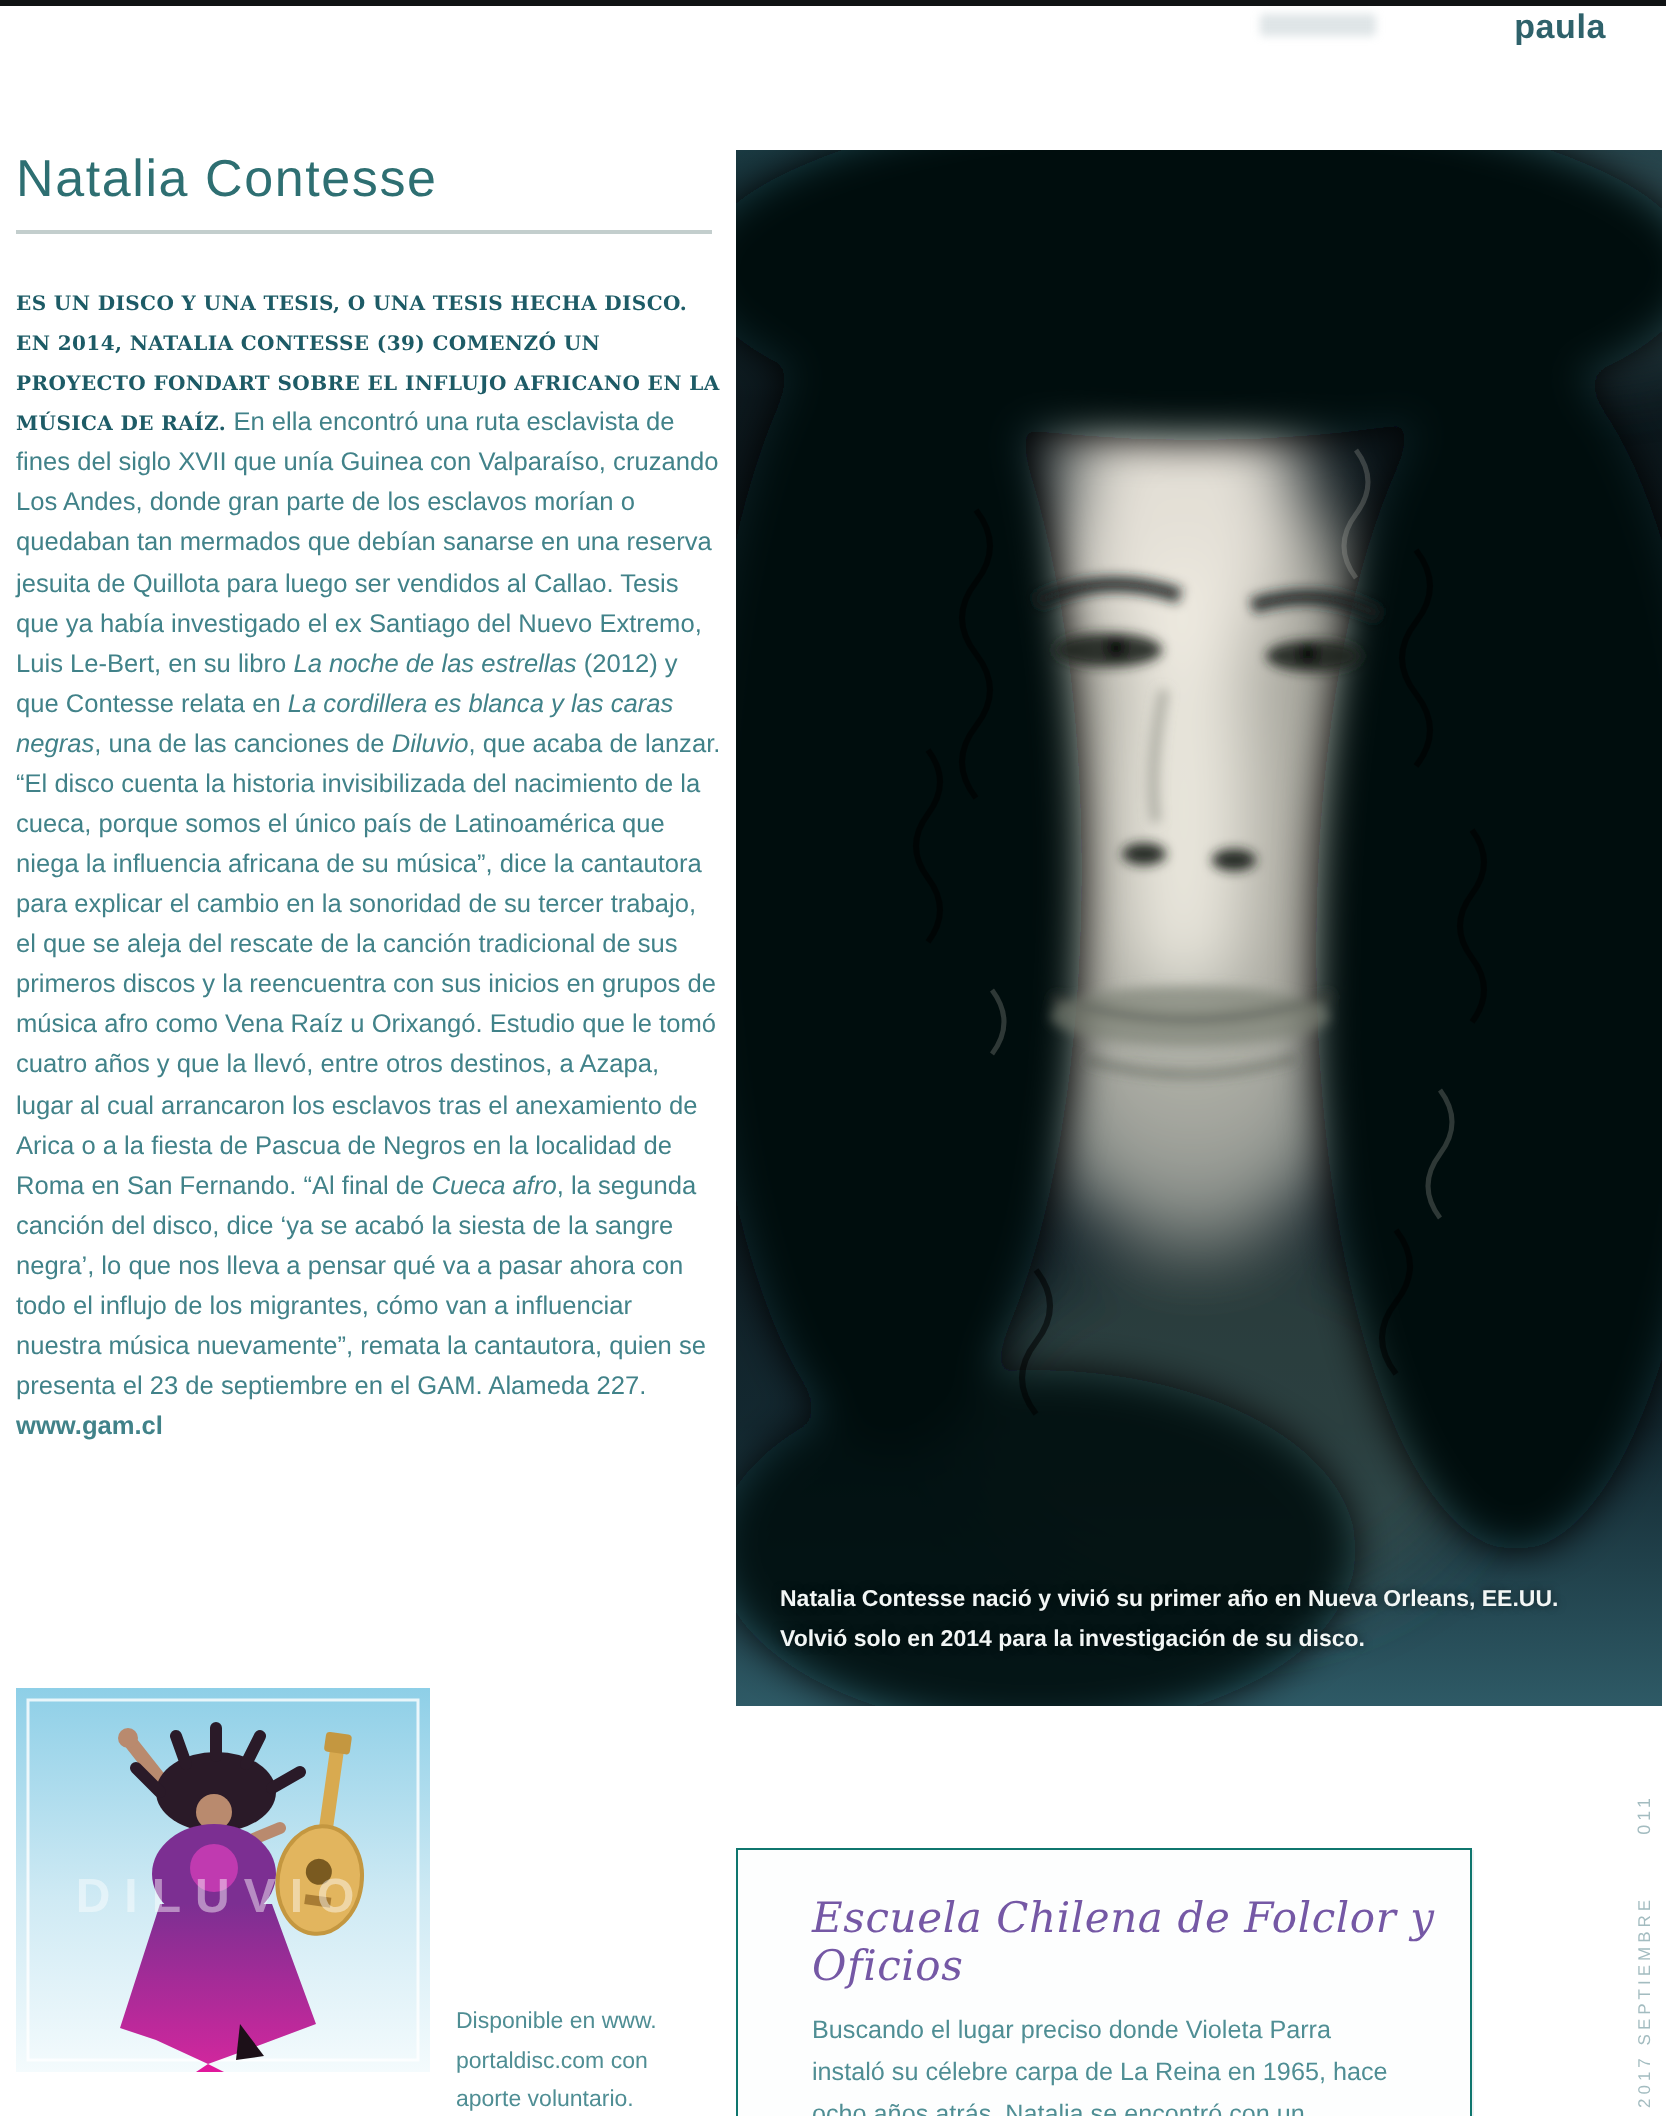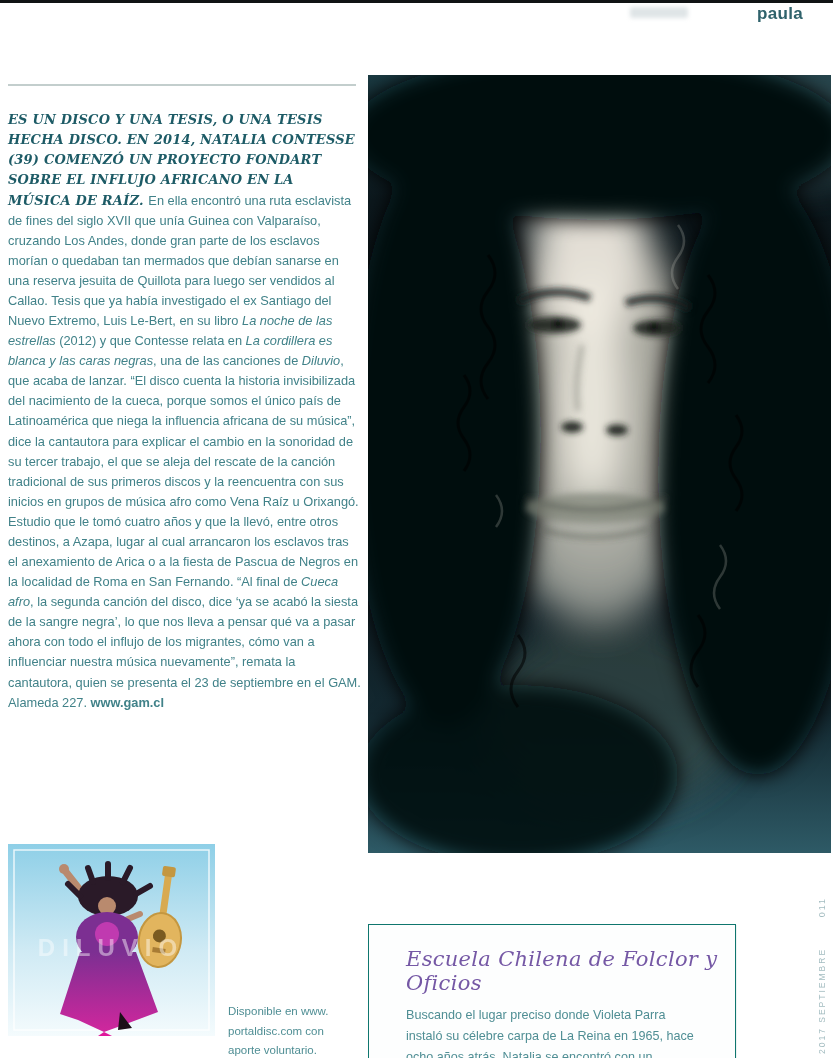"Natalia Contesse" div.kicker { html: none -> <div>Natalia Contesse</div> }
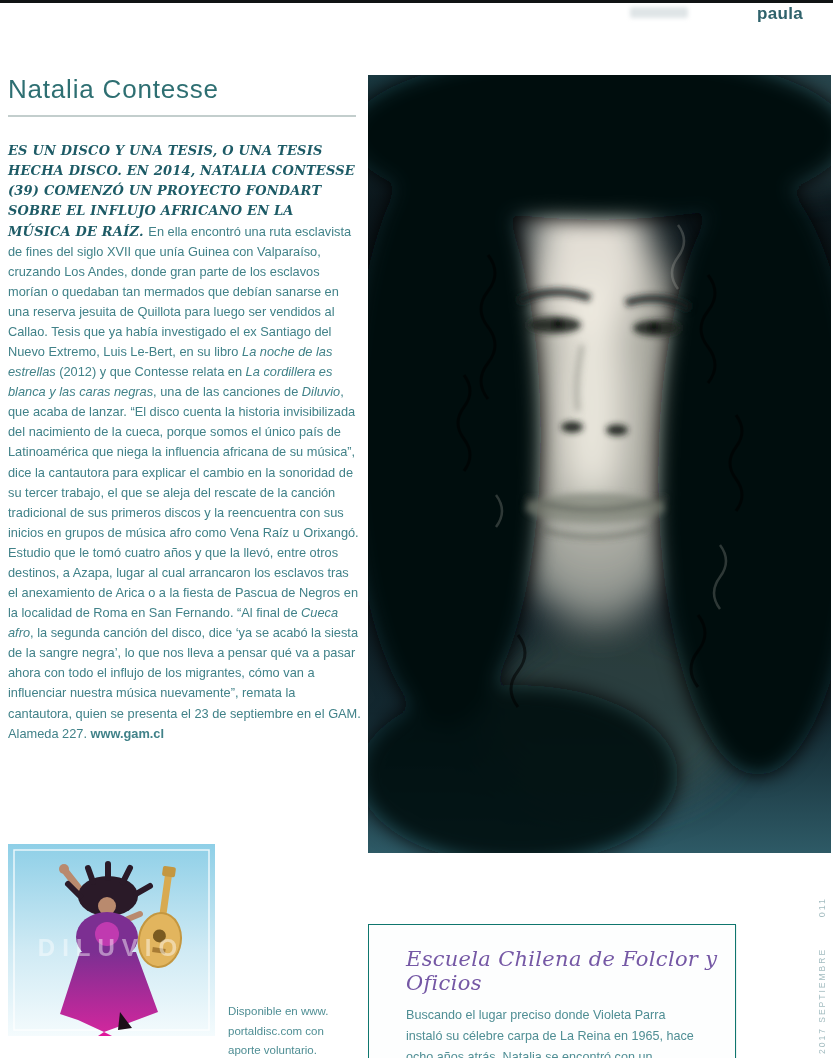"ES UN DISCO Y UNA" .seg-leadin { font-size: 13px -> 10px; font-style: italic -> none }
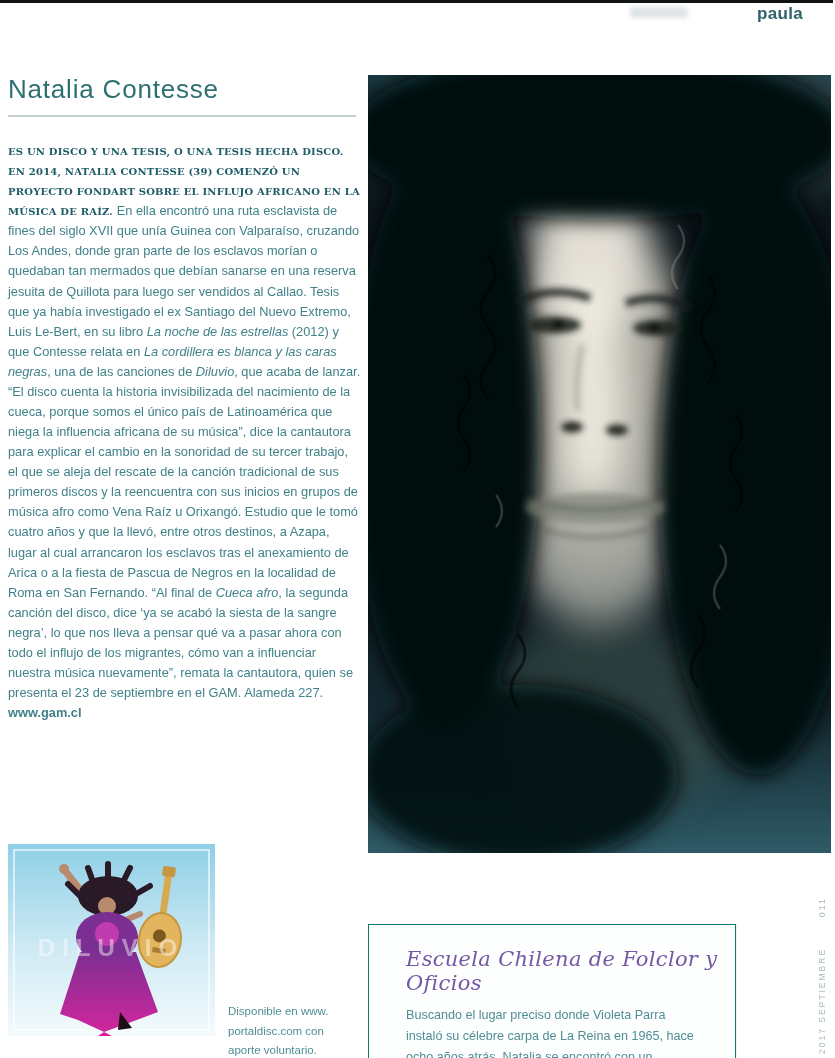"Natalia Contesse nació y vivió" div.photo-caption { html: none -> <div> <span>Natalia Contesse nació y vivió su primer año en Nueva Orleans, EE.UU.</span> <span>Volvió solo en 2014 para la investigación de su disco.</span> </div> }
